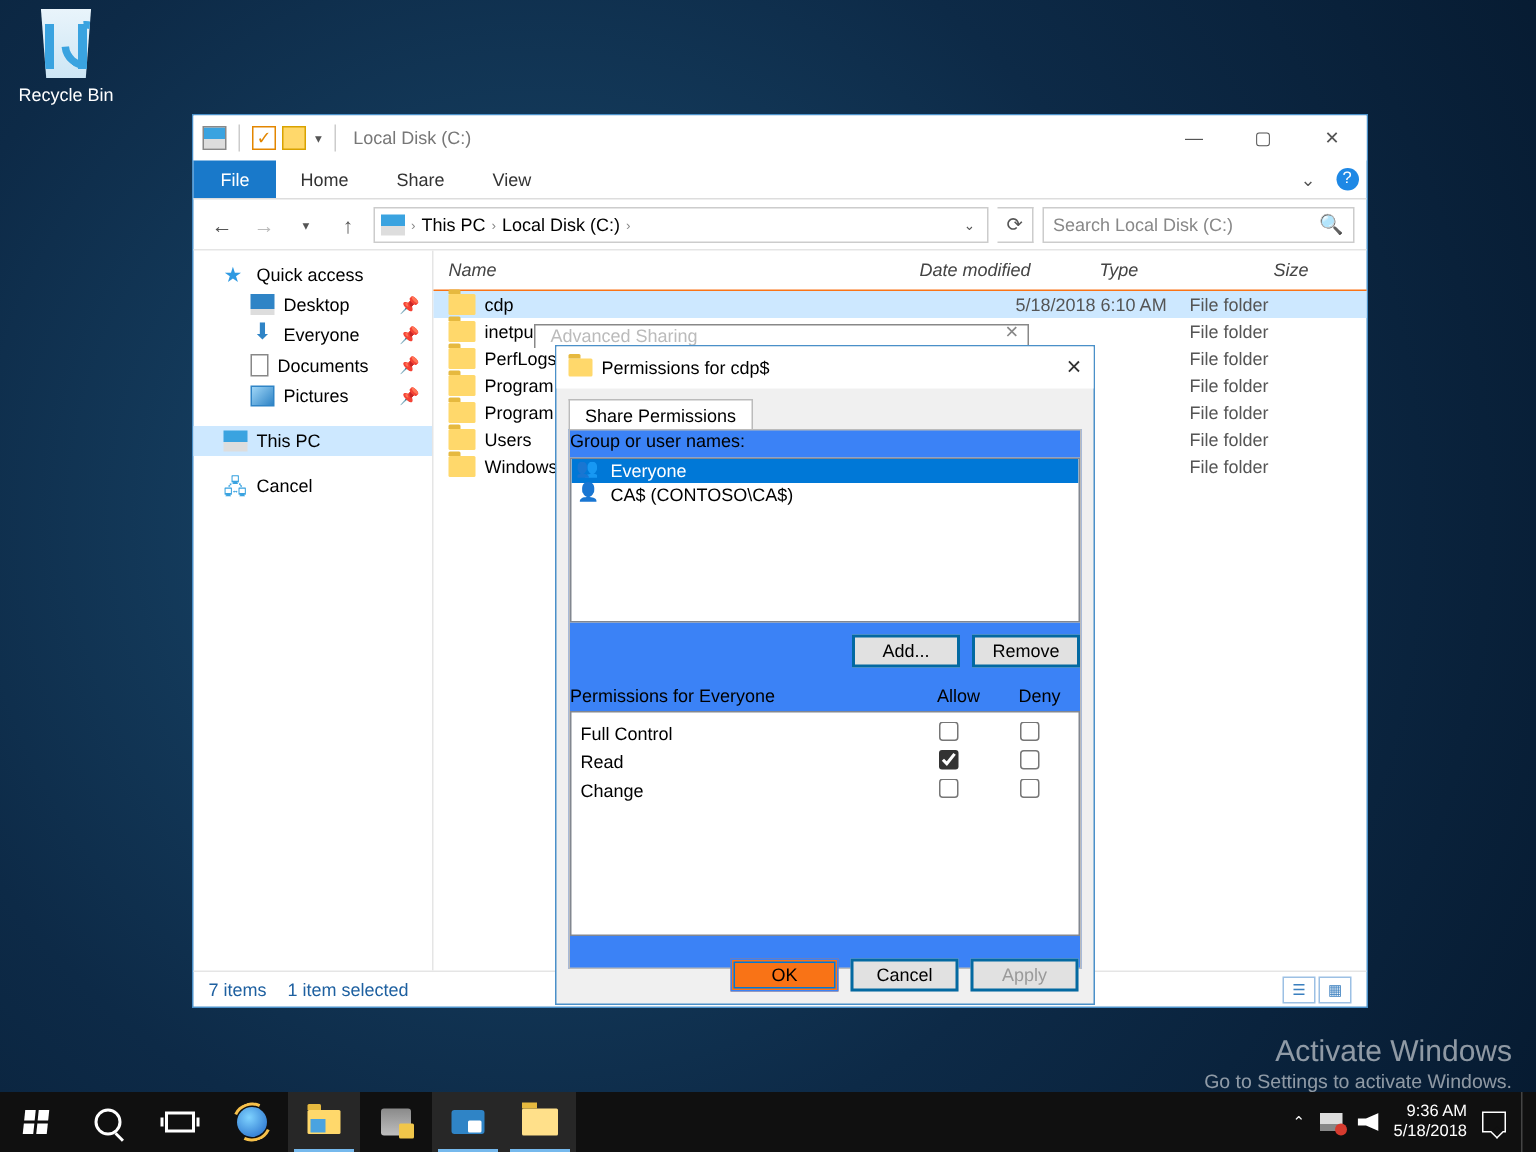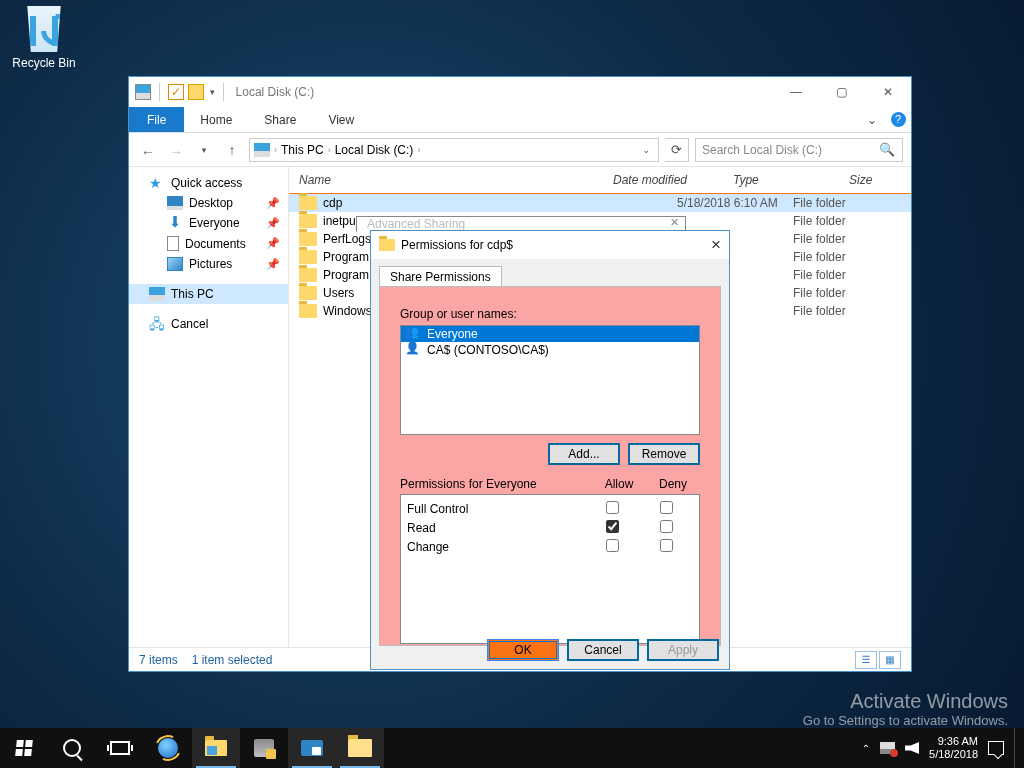"Group or user names:" .tab-body { background: #fca5a5 -> #3b82f6; padding: 20px -> 0 }
